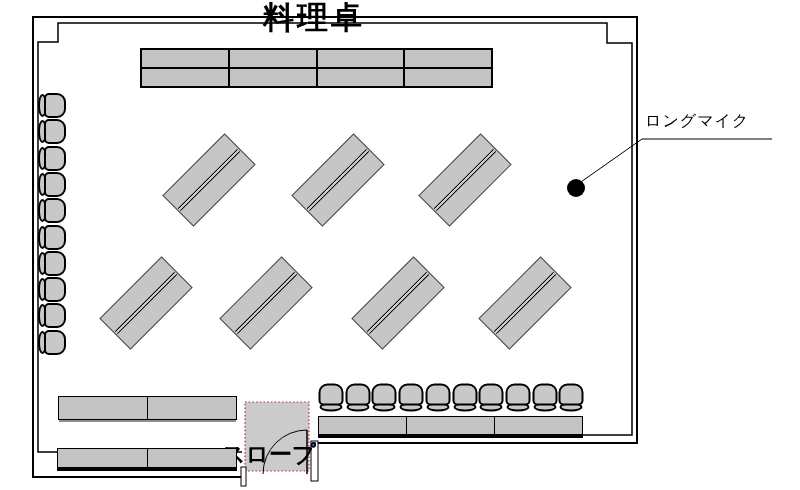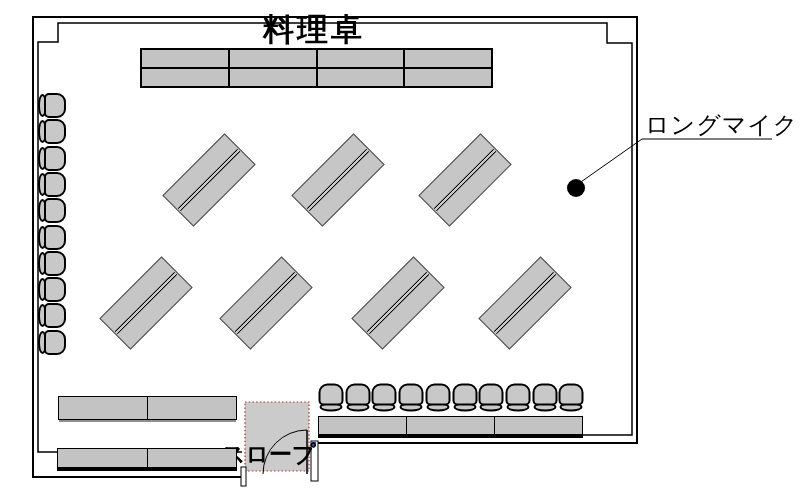"料理卓" #title { margin-top: 12px -> none }
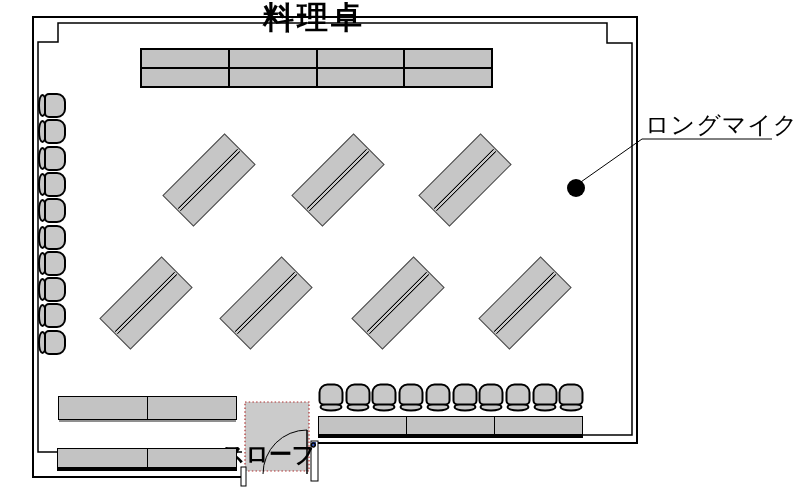"ロングマイク" #lbl-mic { font-size: 24px -> 16px }
